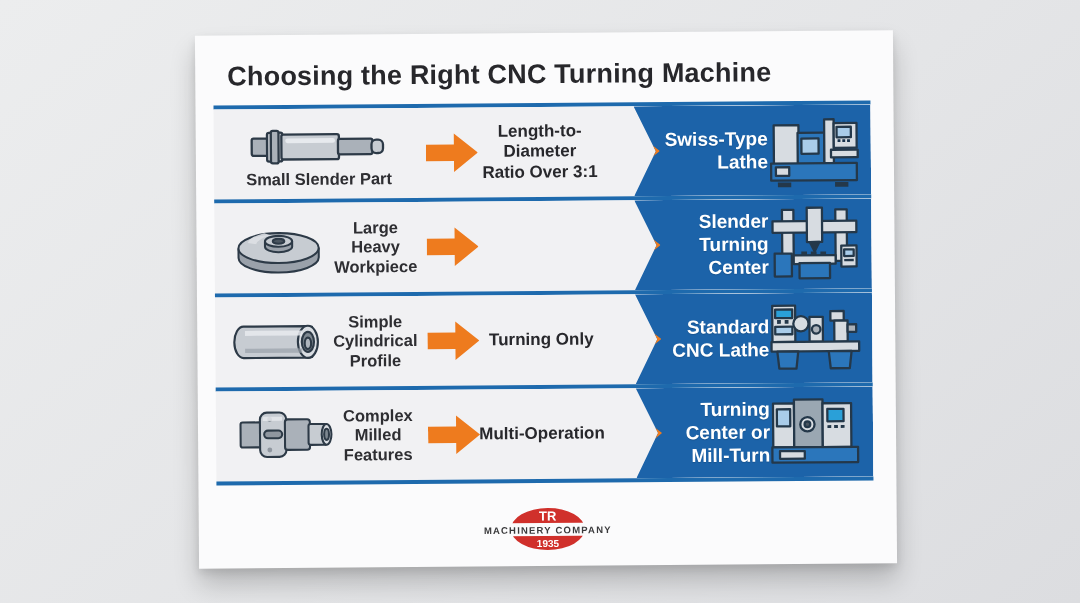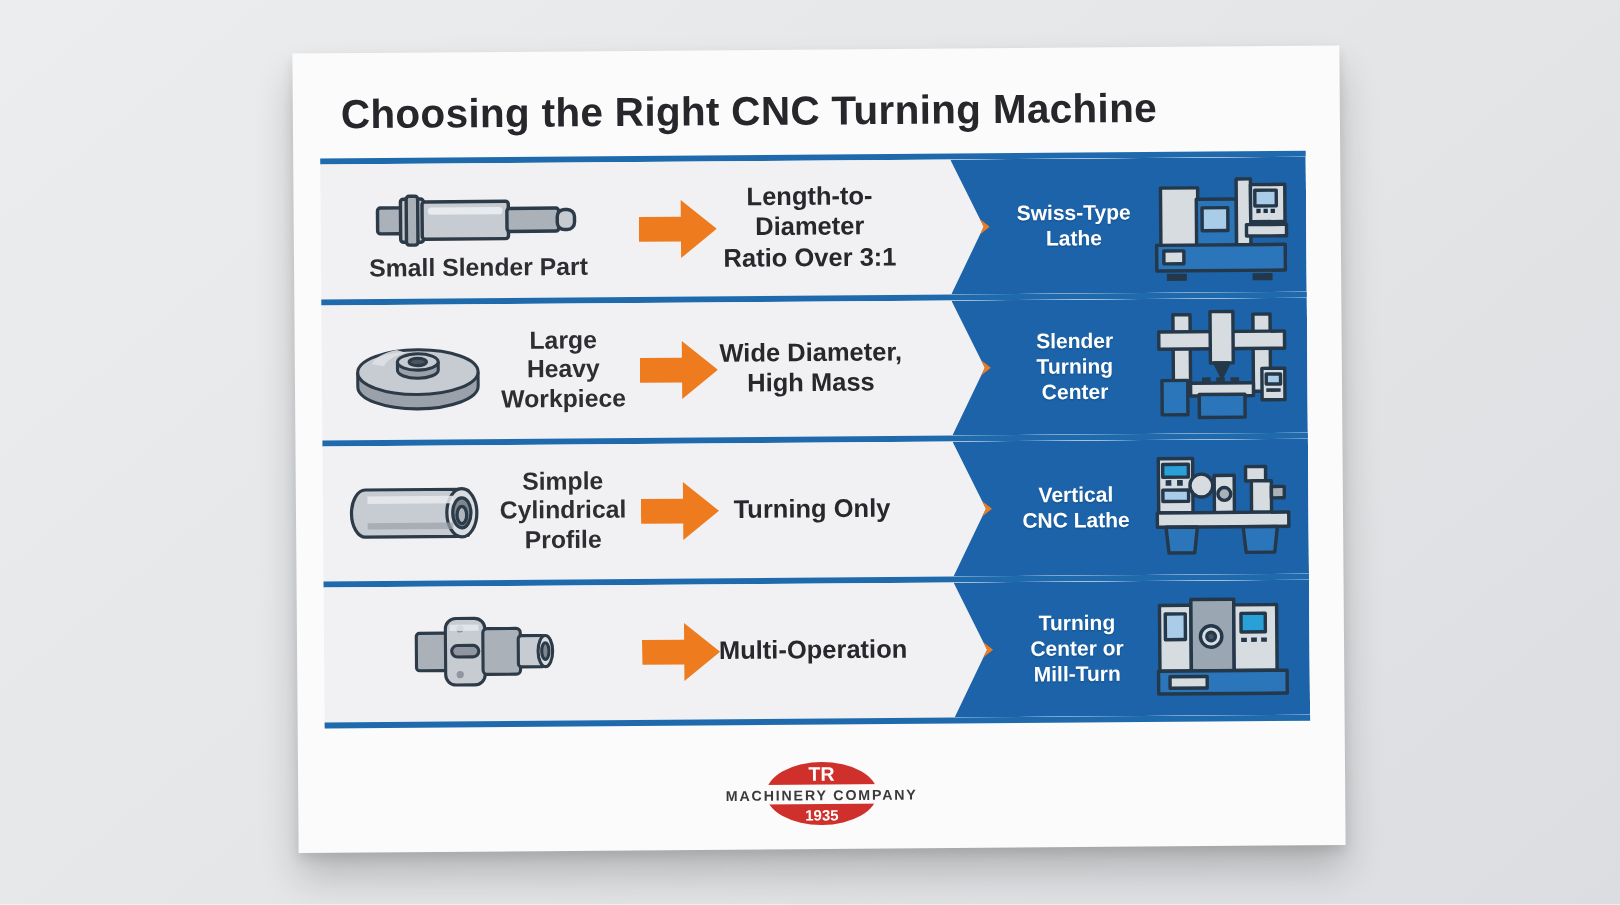"Swiss-Type" .machine-label { font-size: 14px -> 19px; text-align: center -> right }
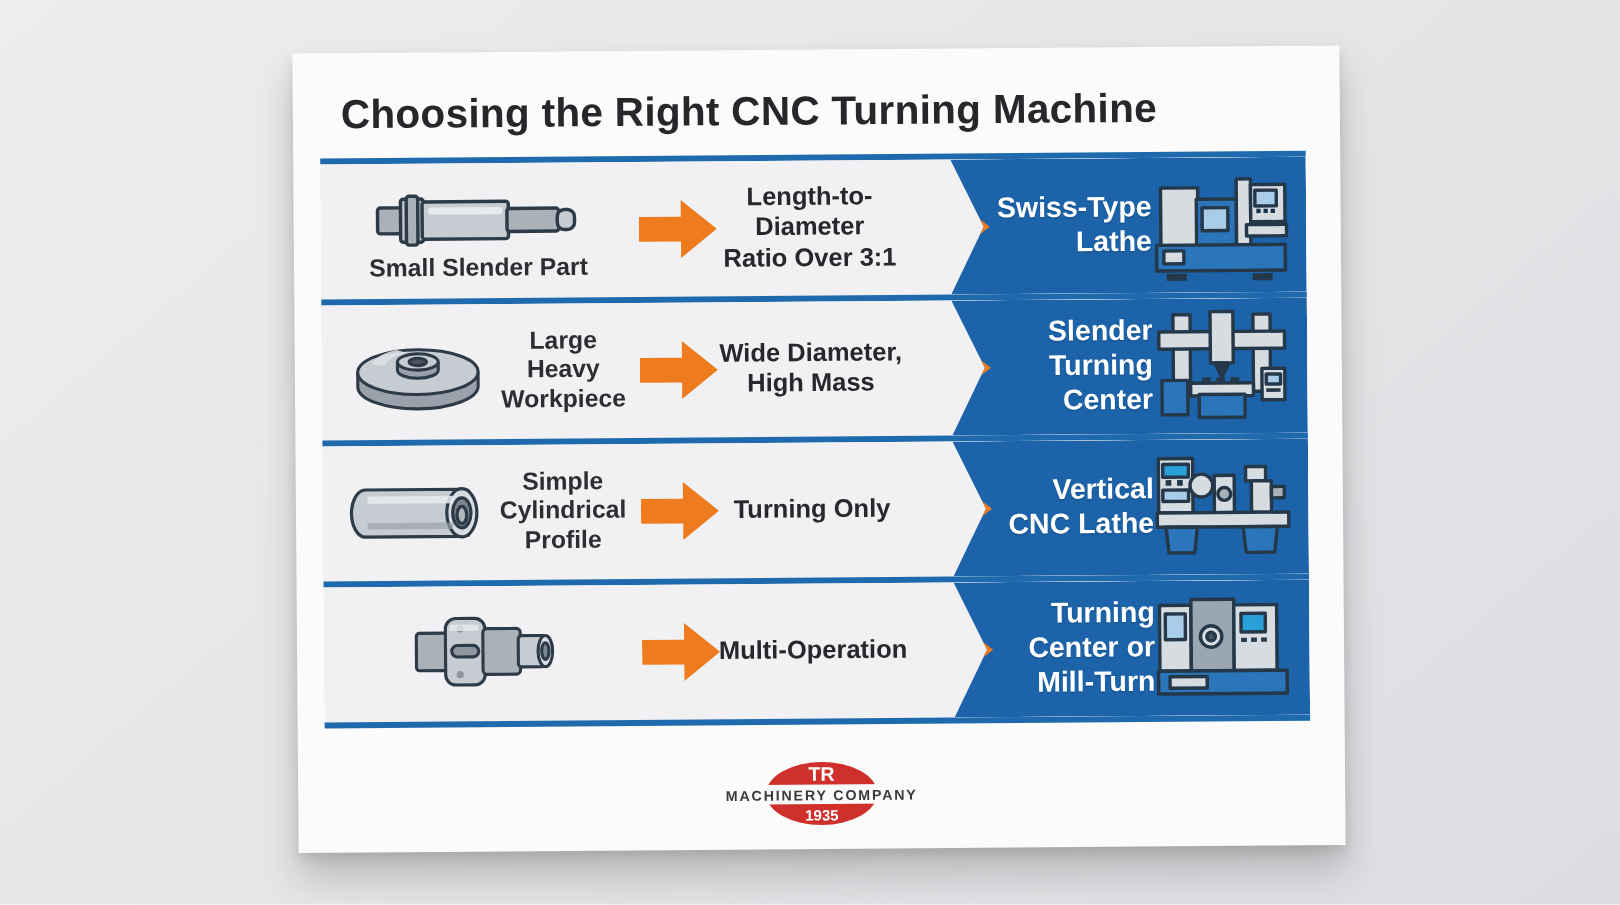"Wide Diameter," div.criteria { html: <div>Wide Diameter, High Mass</div> -> none }
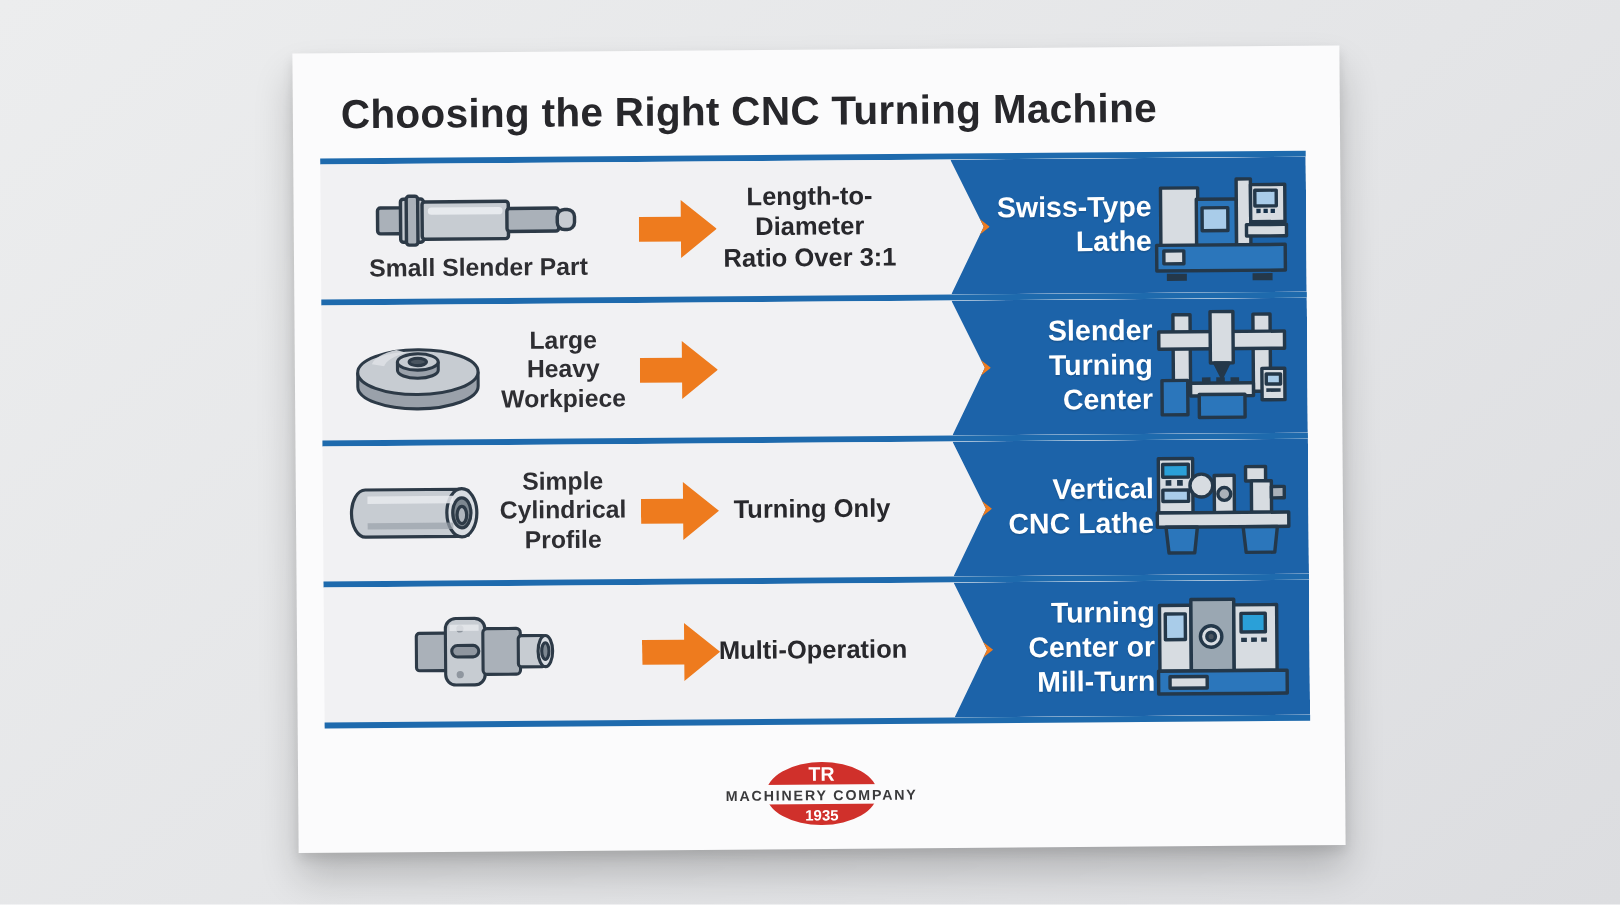"Vertical" div.machine-label { text: Vertical -> Standard }
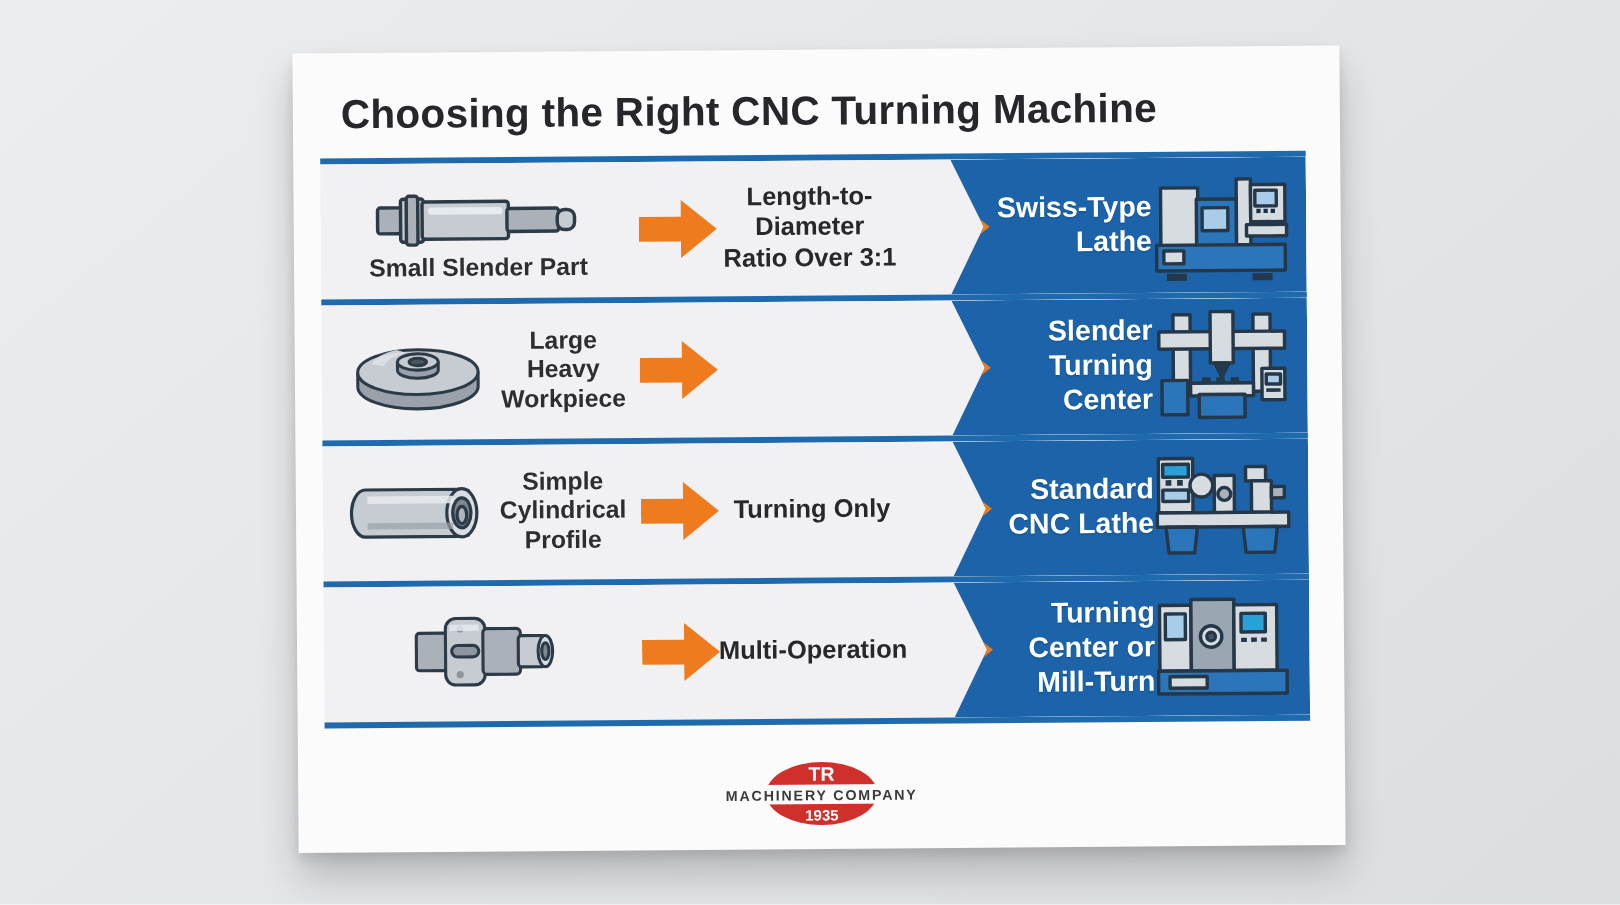"Complex" div.part-label { html: none -> <div>Complex Milled Features</div> }
